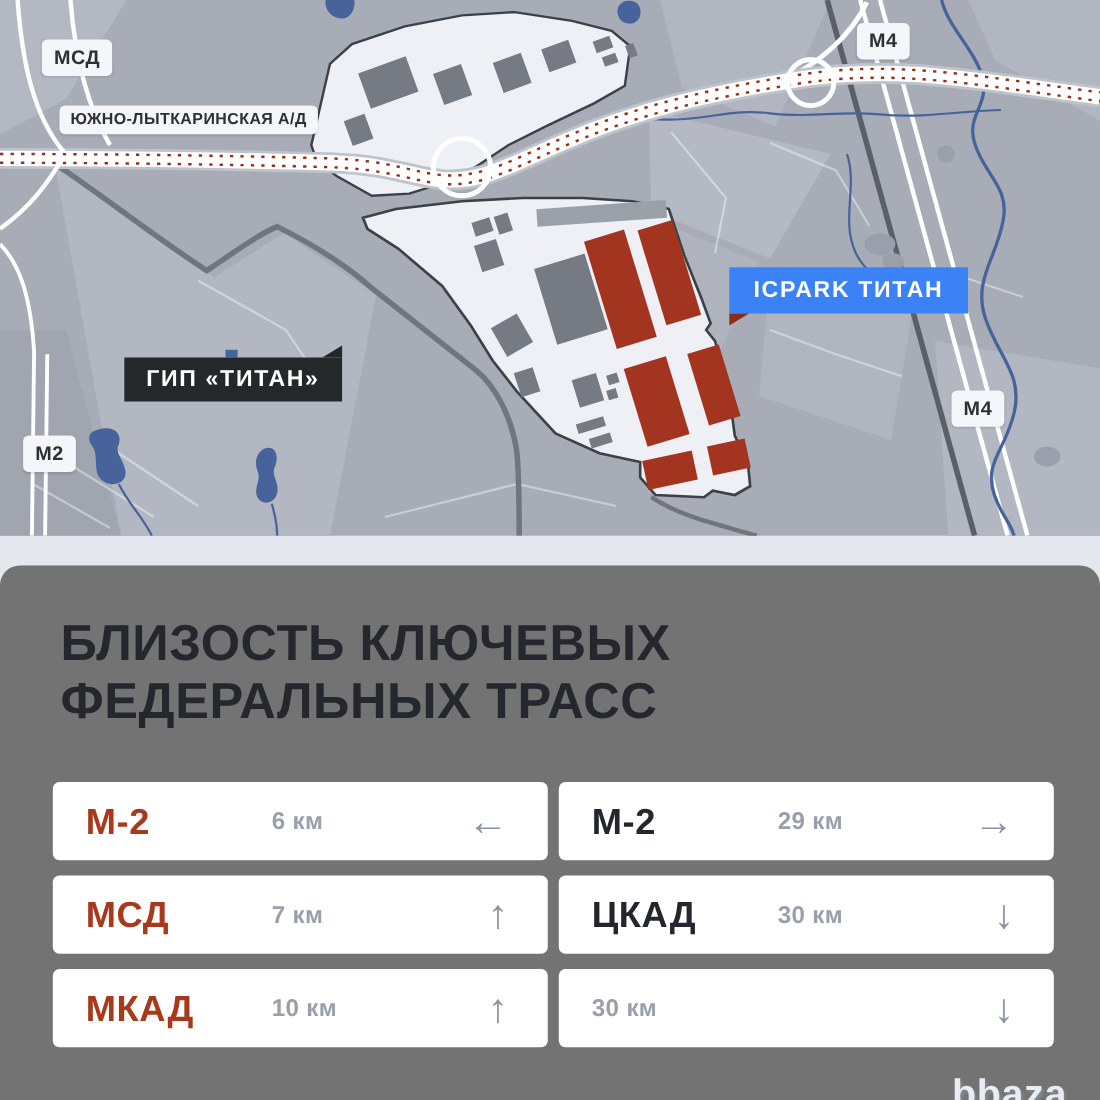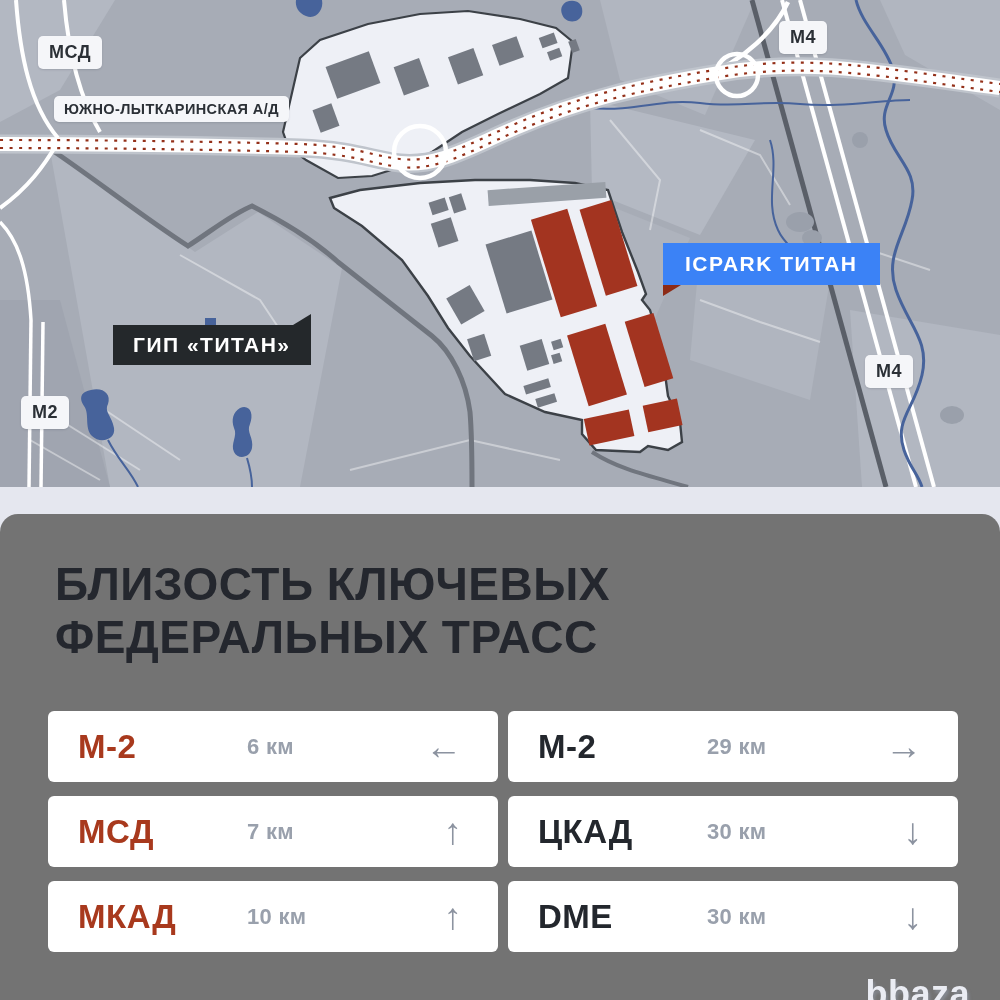"DME" span.hw { html: <span>DME</span> -> none }
